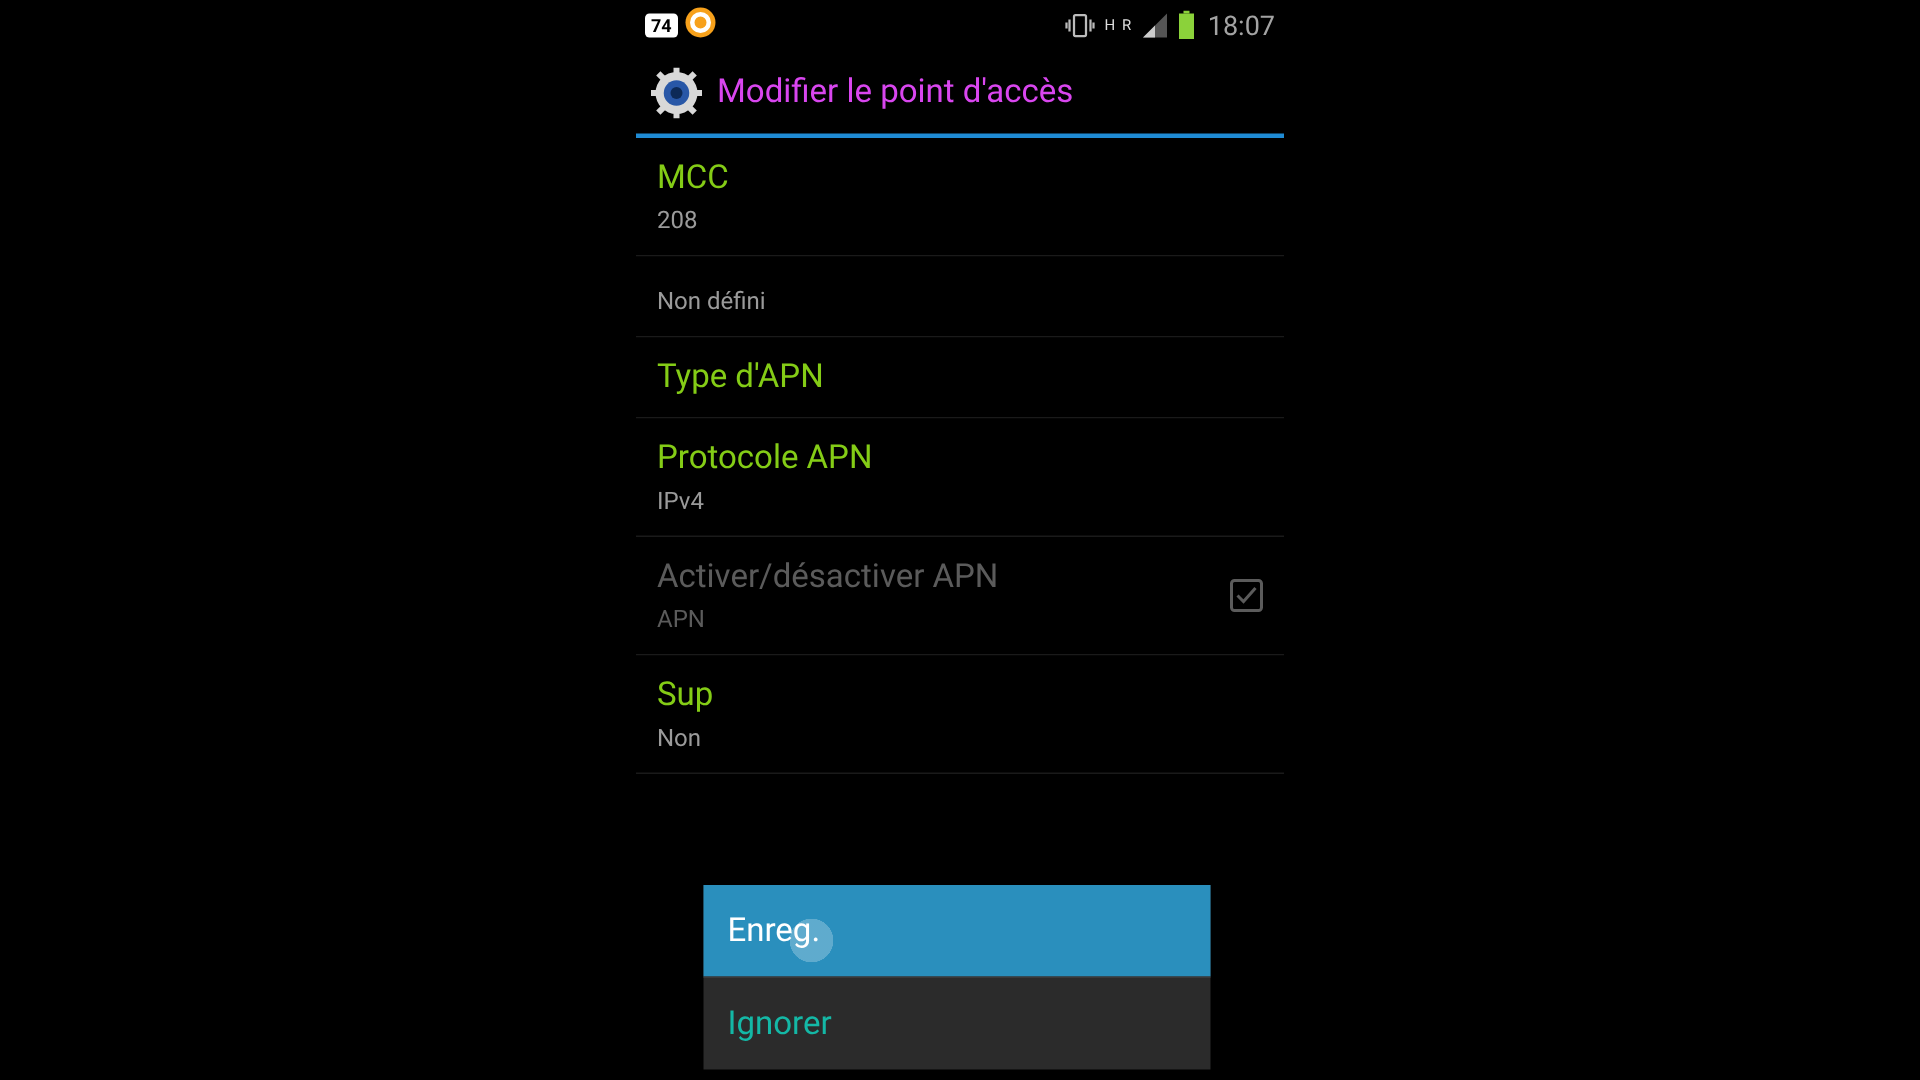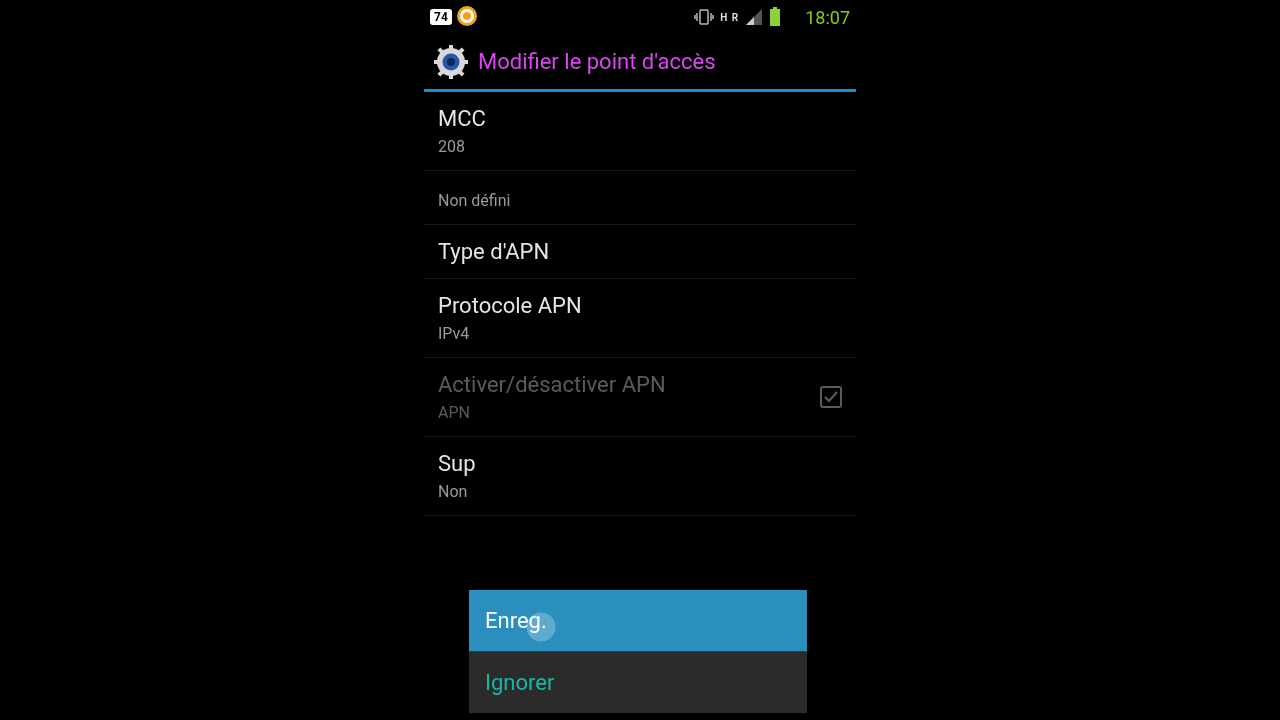"H R" .netletters { font-weight: 700 -> 400 }
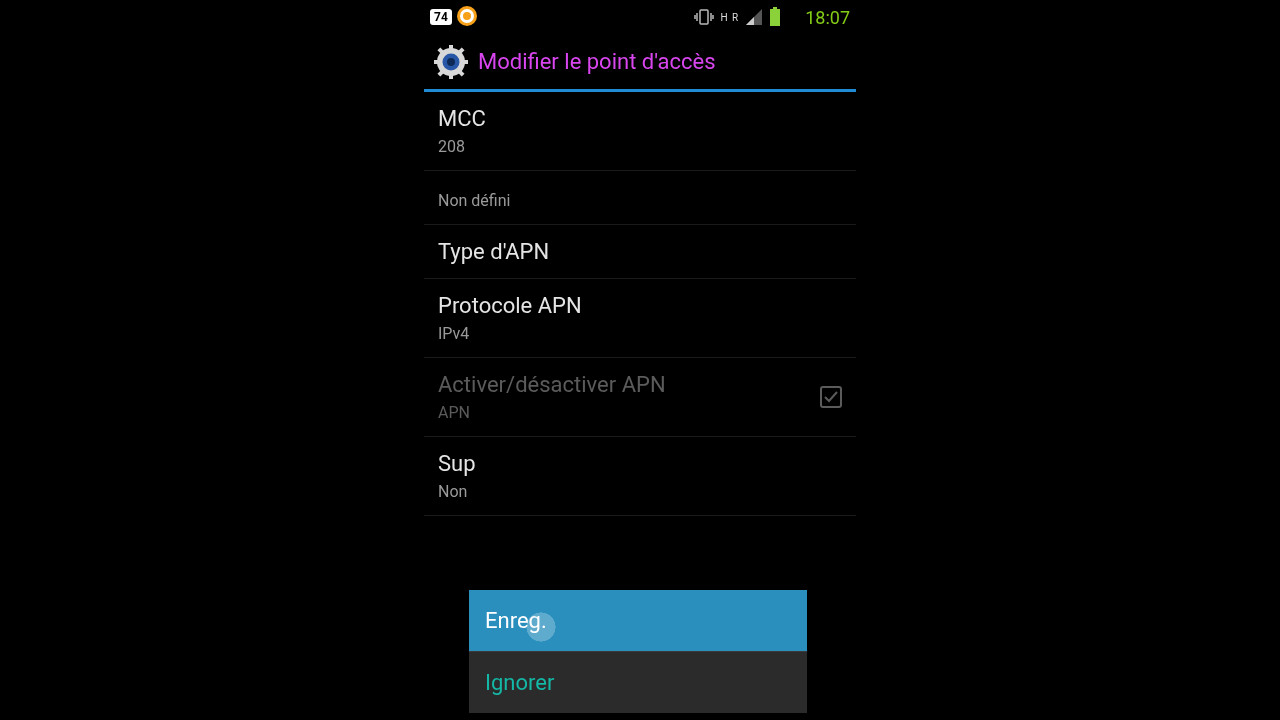"18:07" .clock { color: #84cc16 -> #a3a3a3; margin-left: 18px -> 2px }
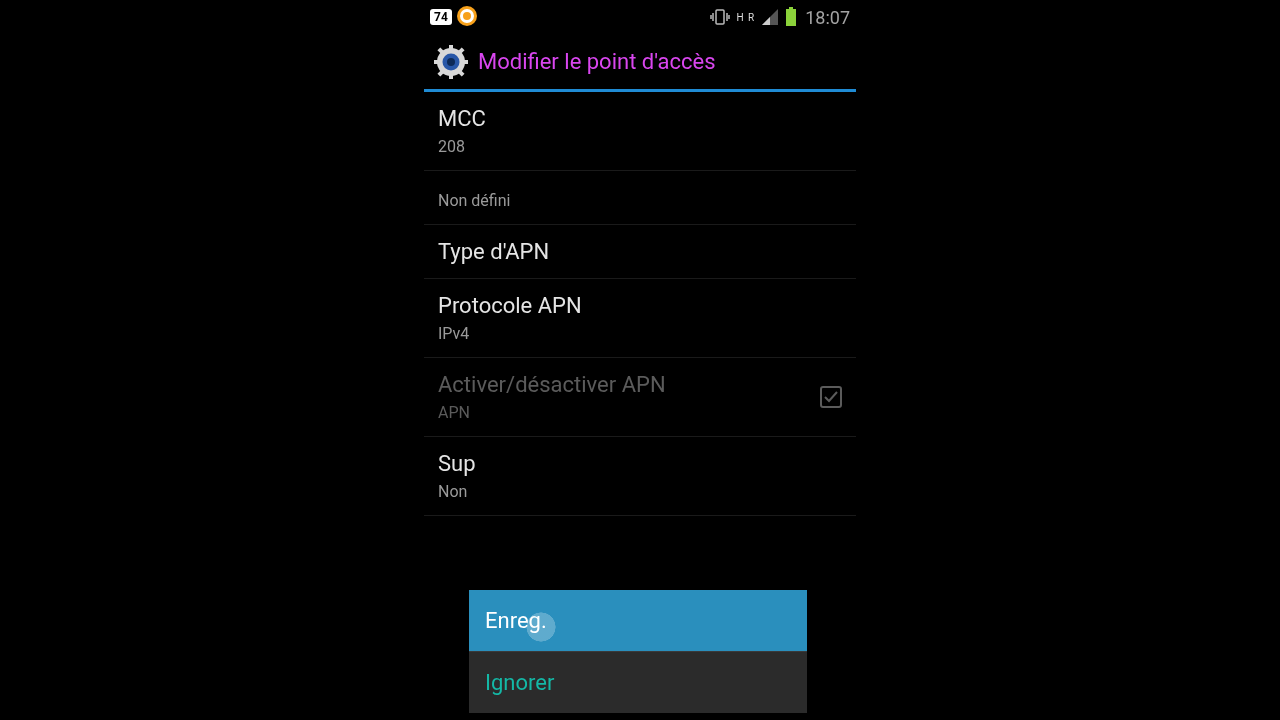"MCC" .ttl { color: #e5e5e5 -> #84cc16 }
